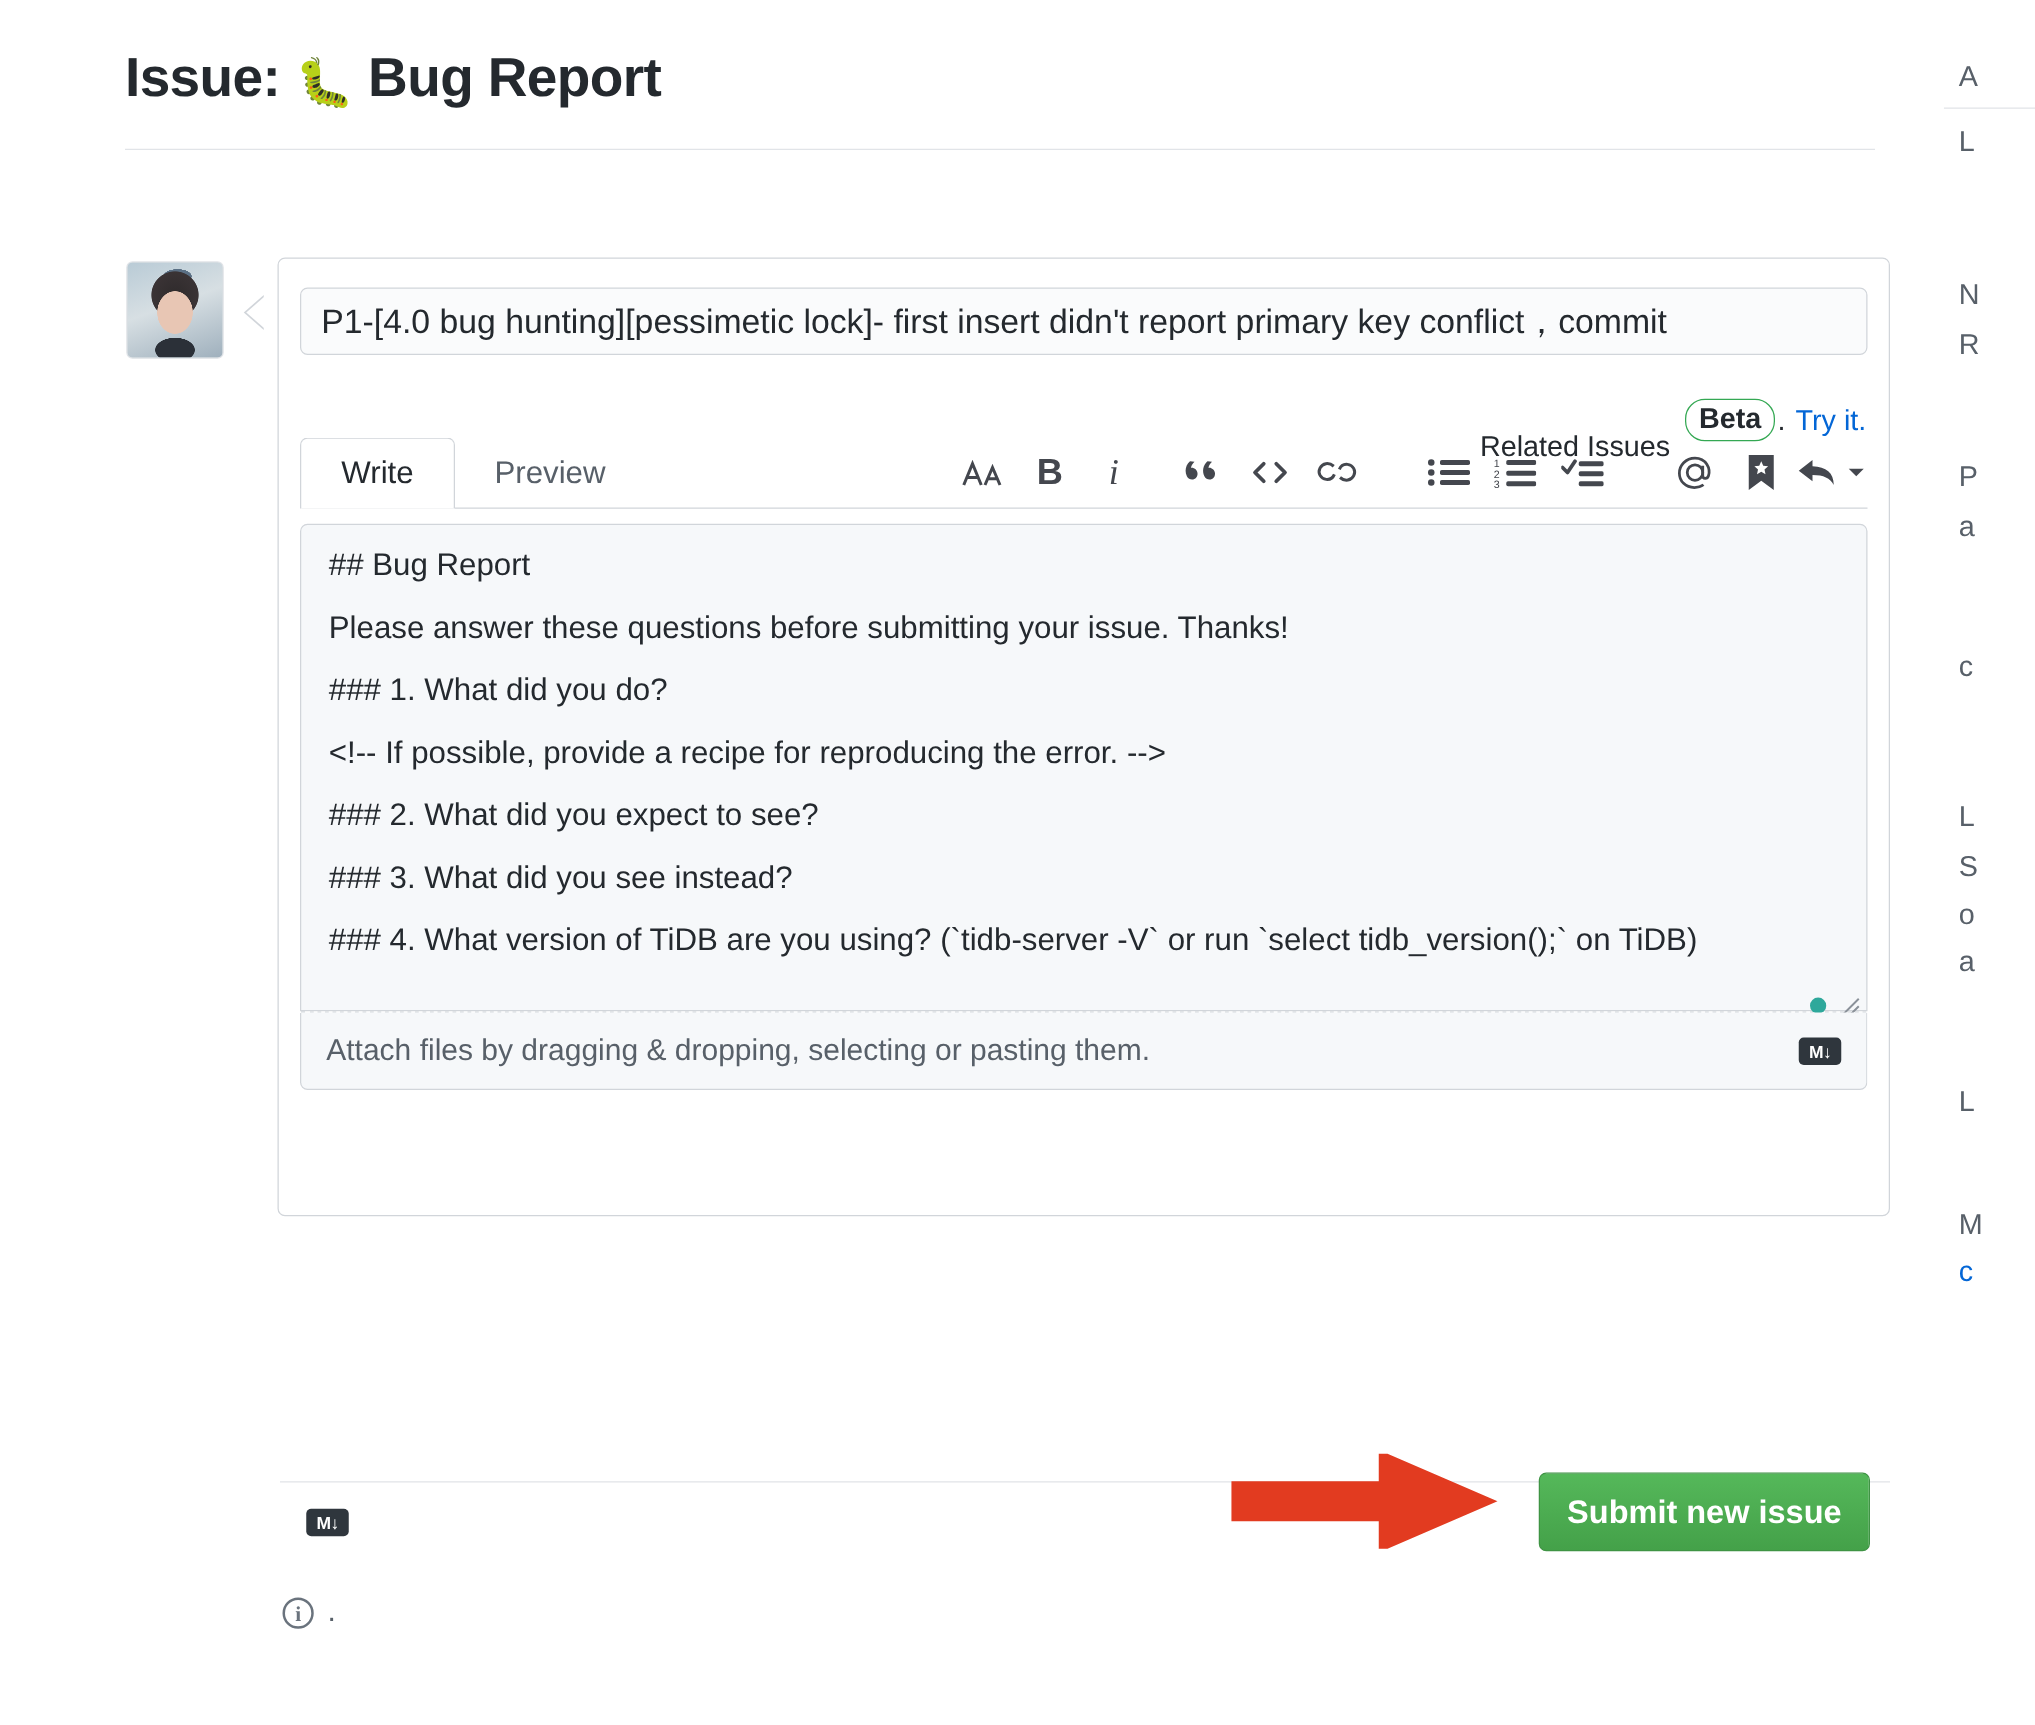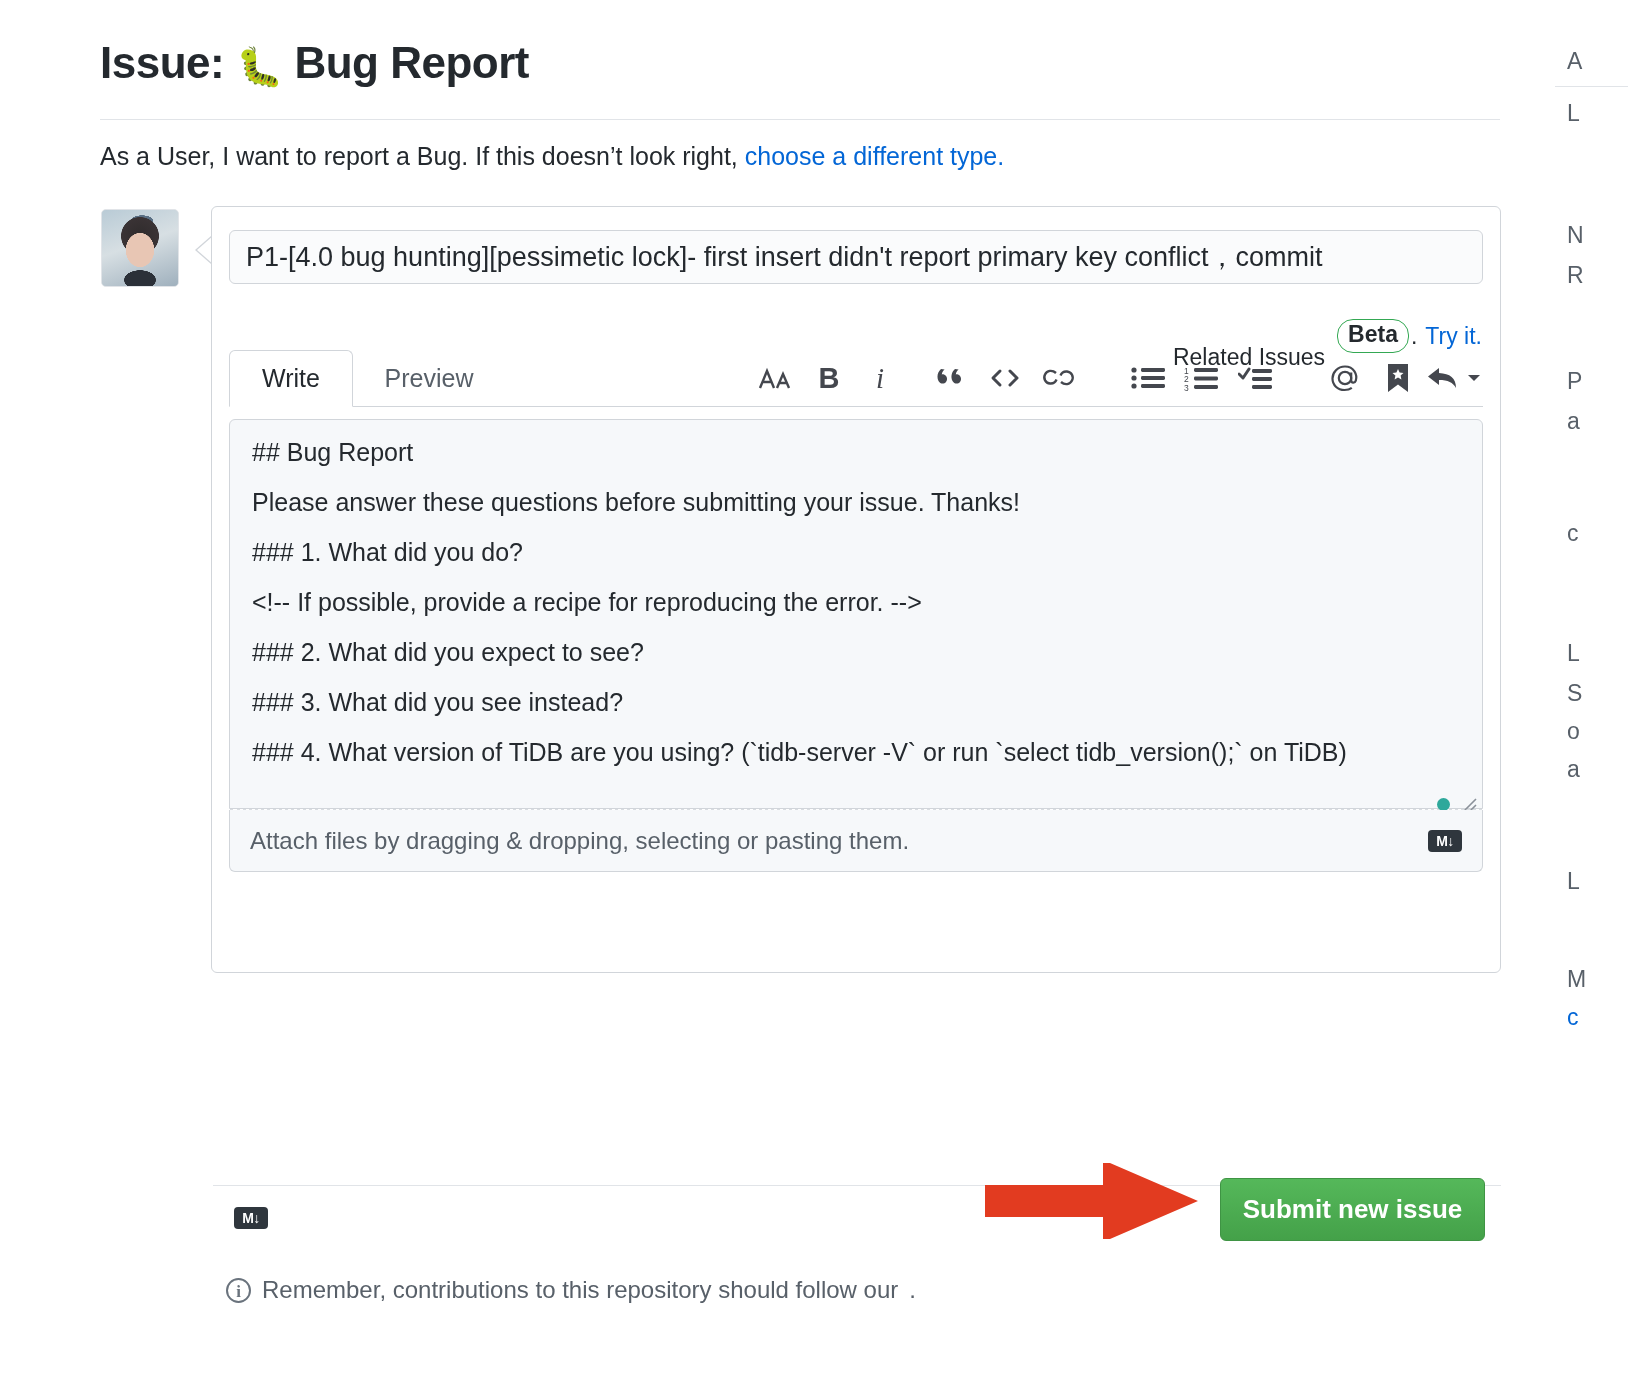"As a User, I want" div.subtitle { html: <div> <span>As a User, I want to report a Bug. If this doesn’t look right,</span> <a>choose a different type.</a> </div> -> none }
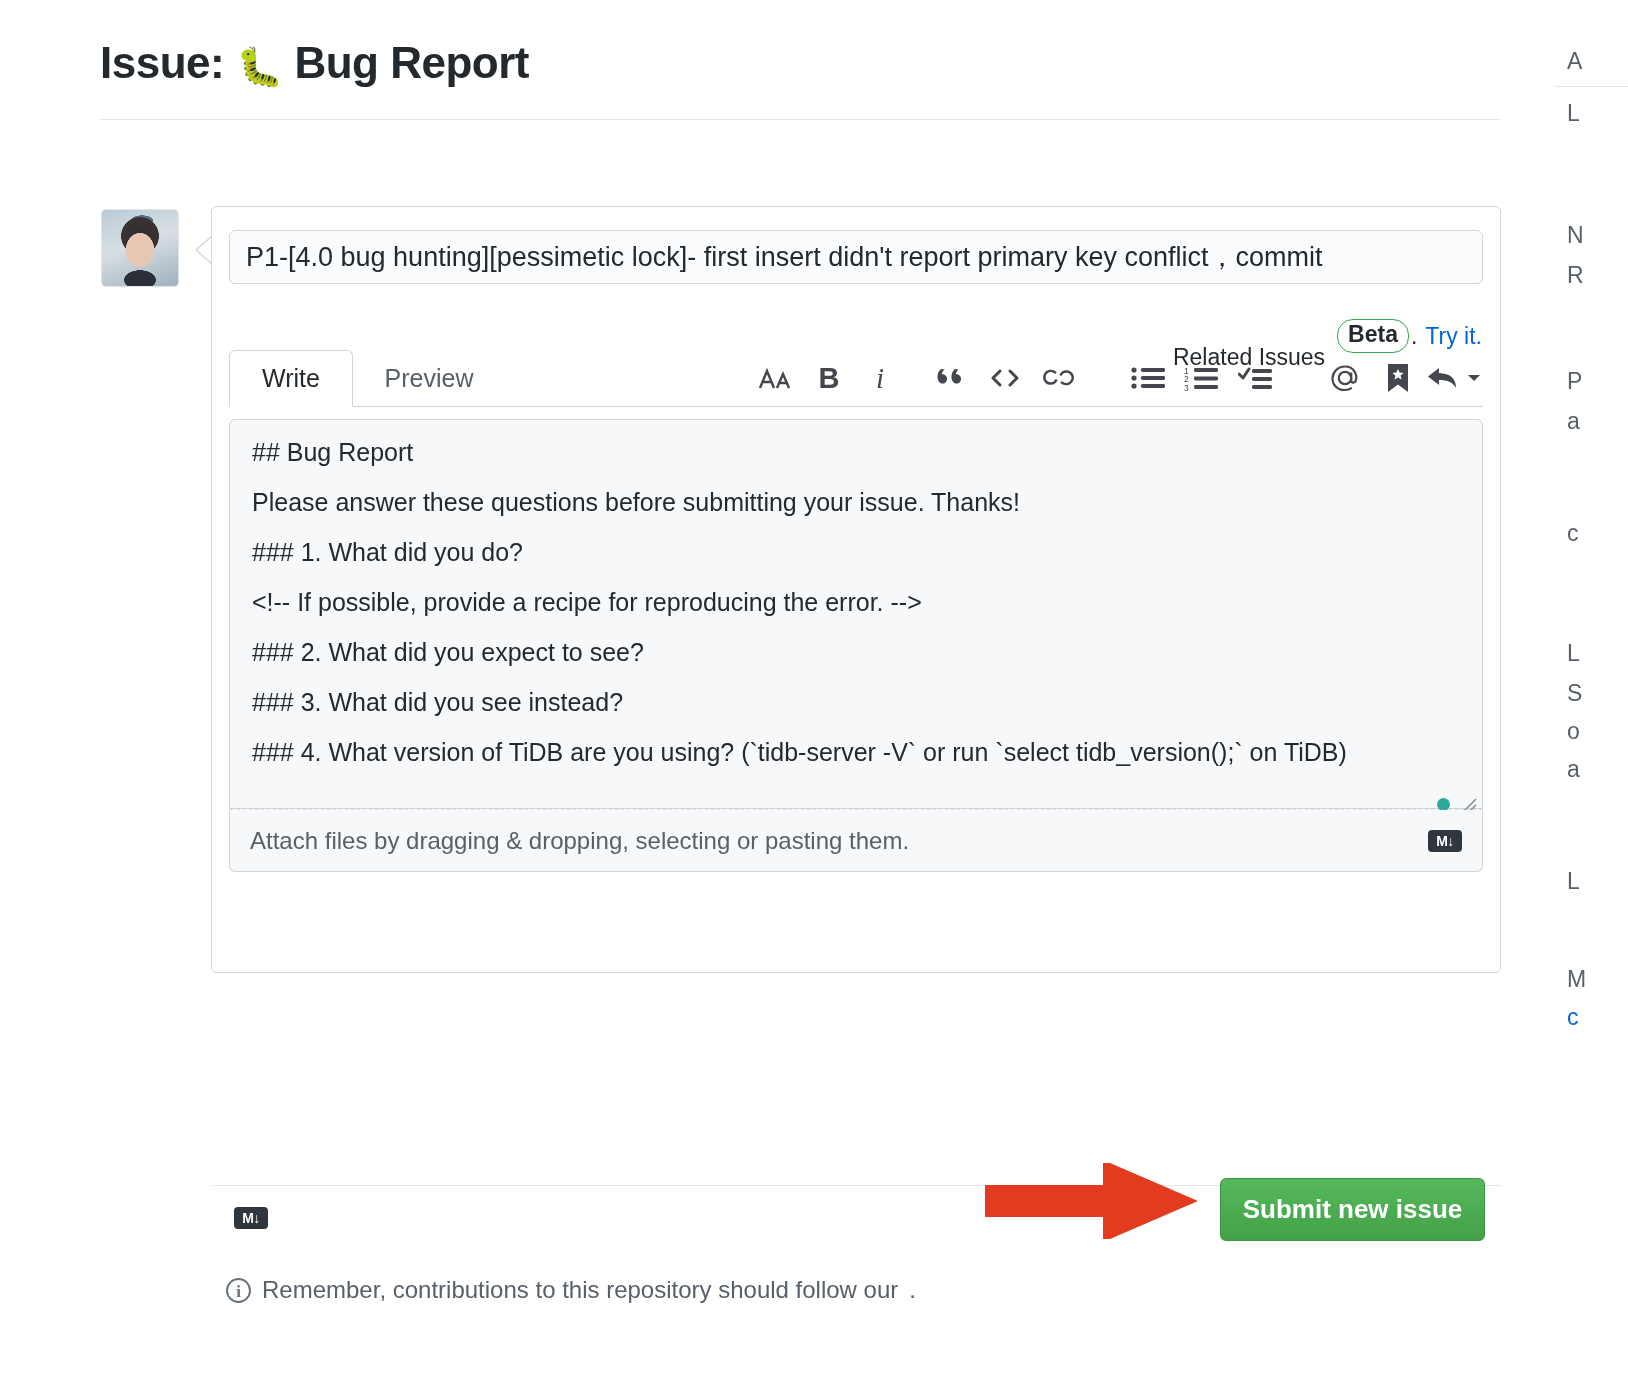"P1-[4.0 bug hunting][pessimetic lock]-" .comment-box { left: 211px -> 222px }
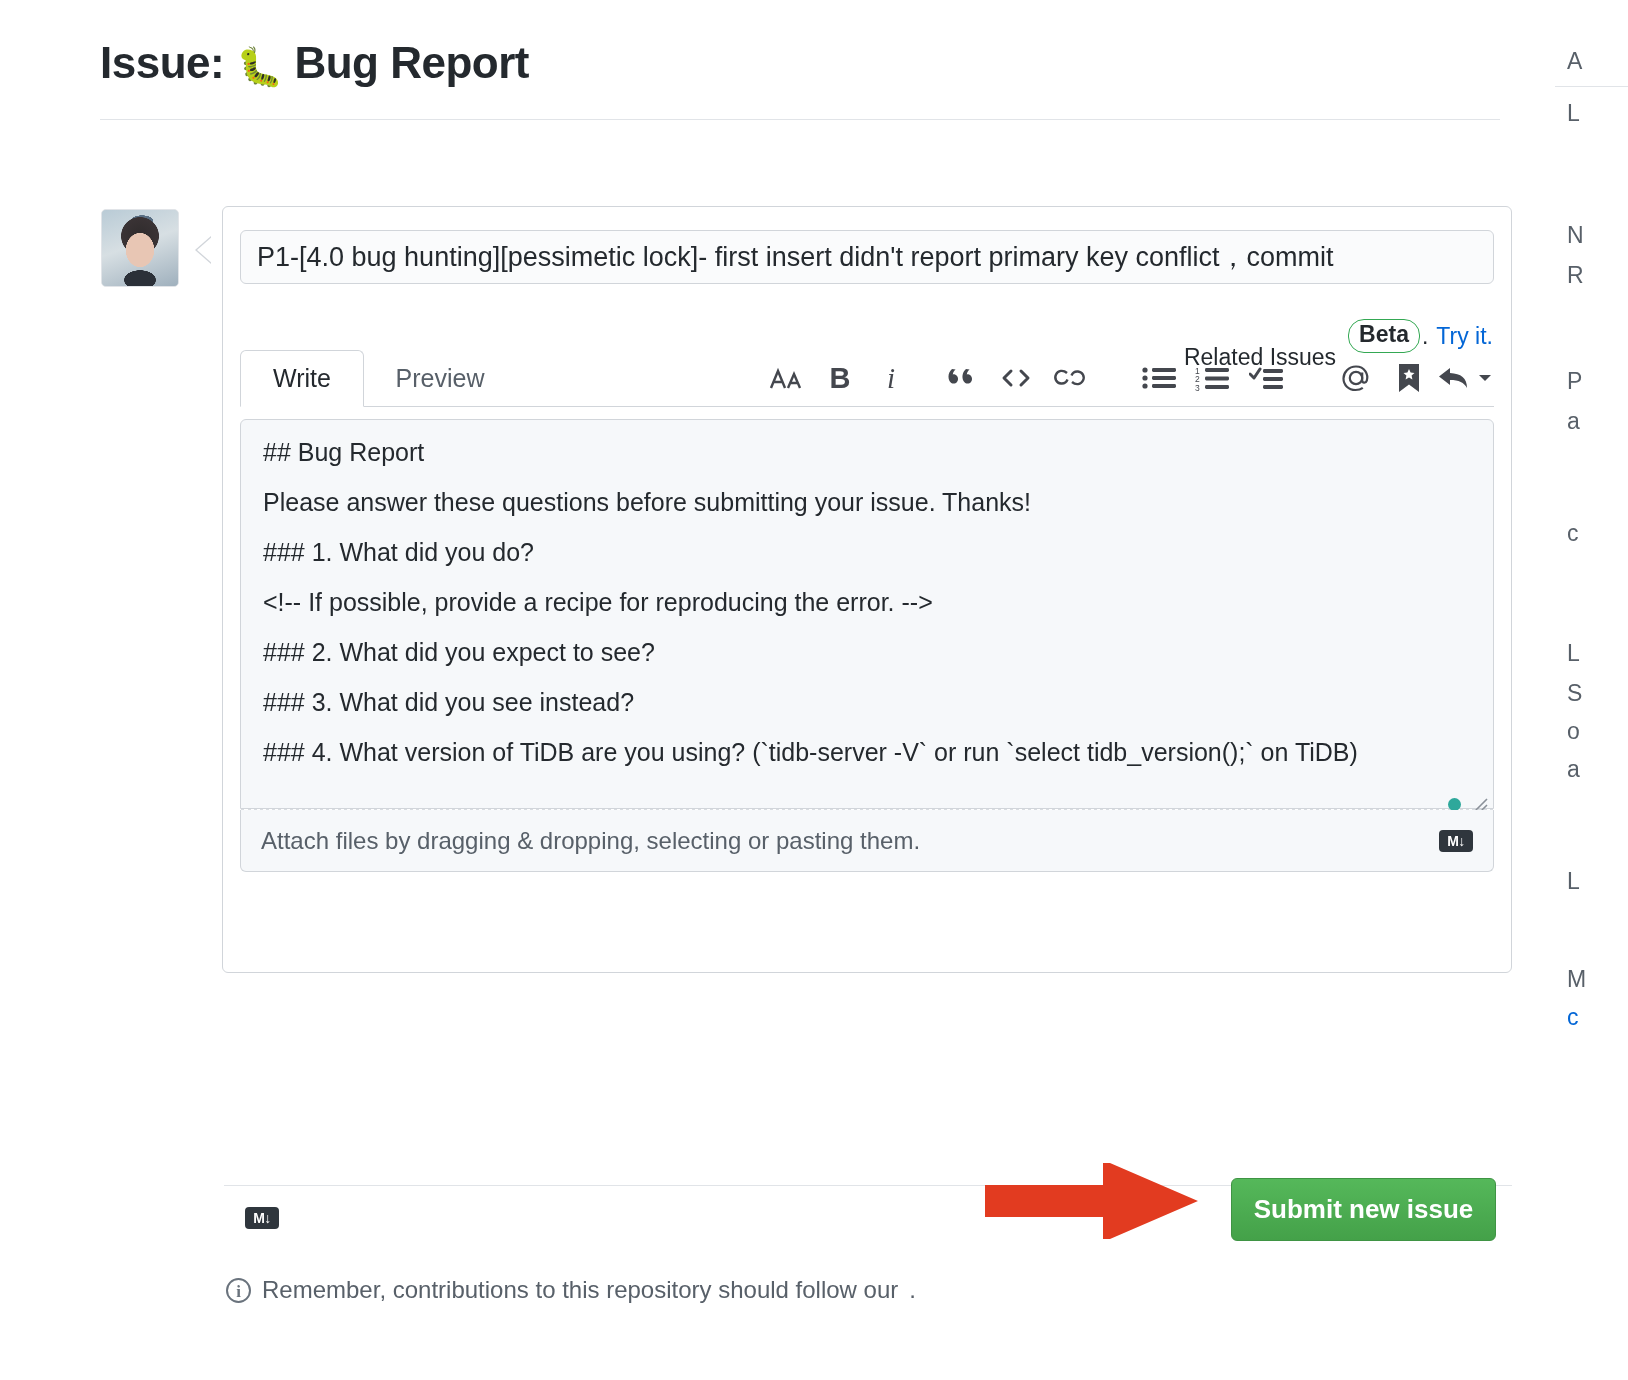"Remember, contributions to this" span { html: <span>Remember, contributions to this repository should follow our</span> -> none }
